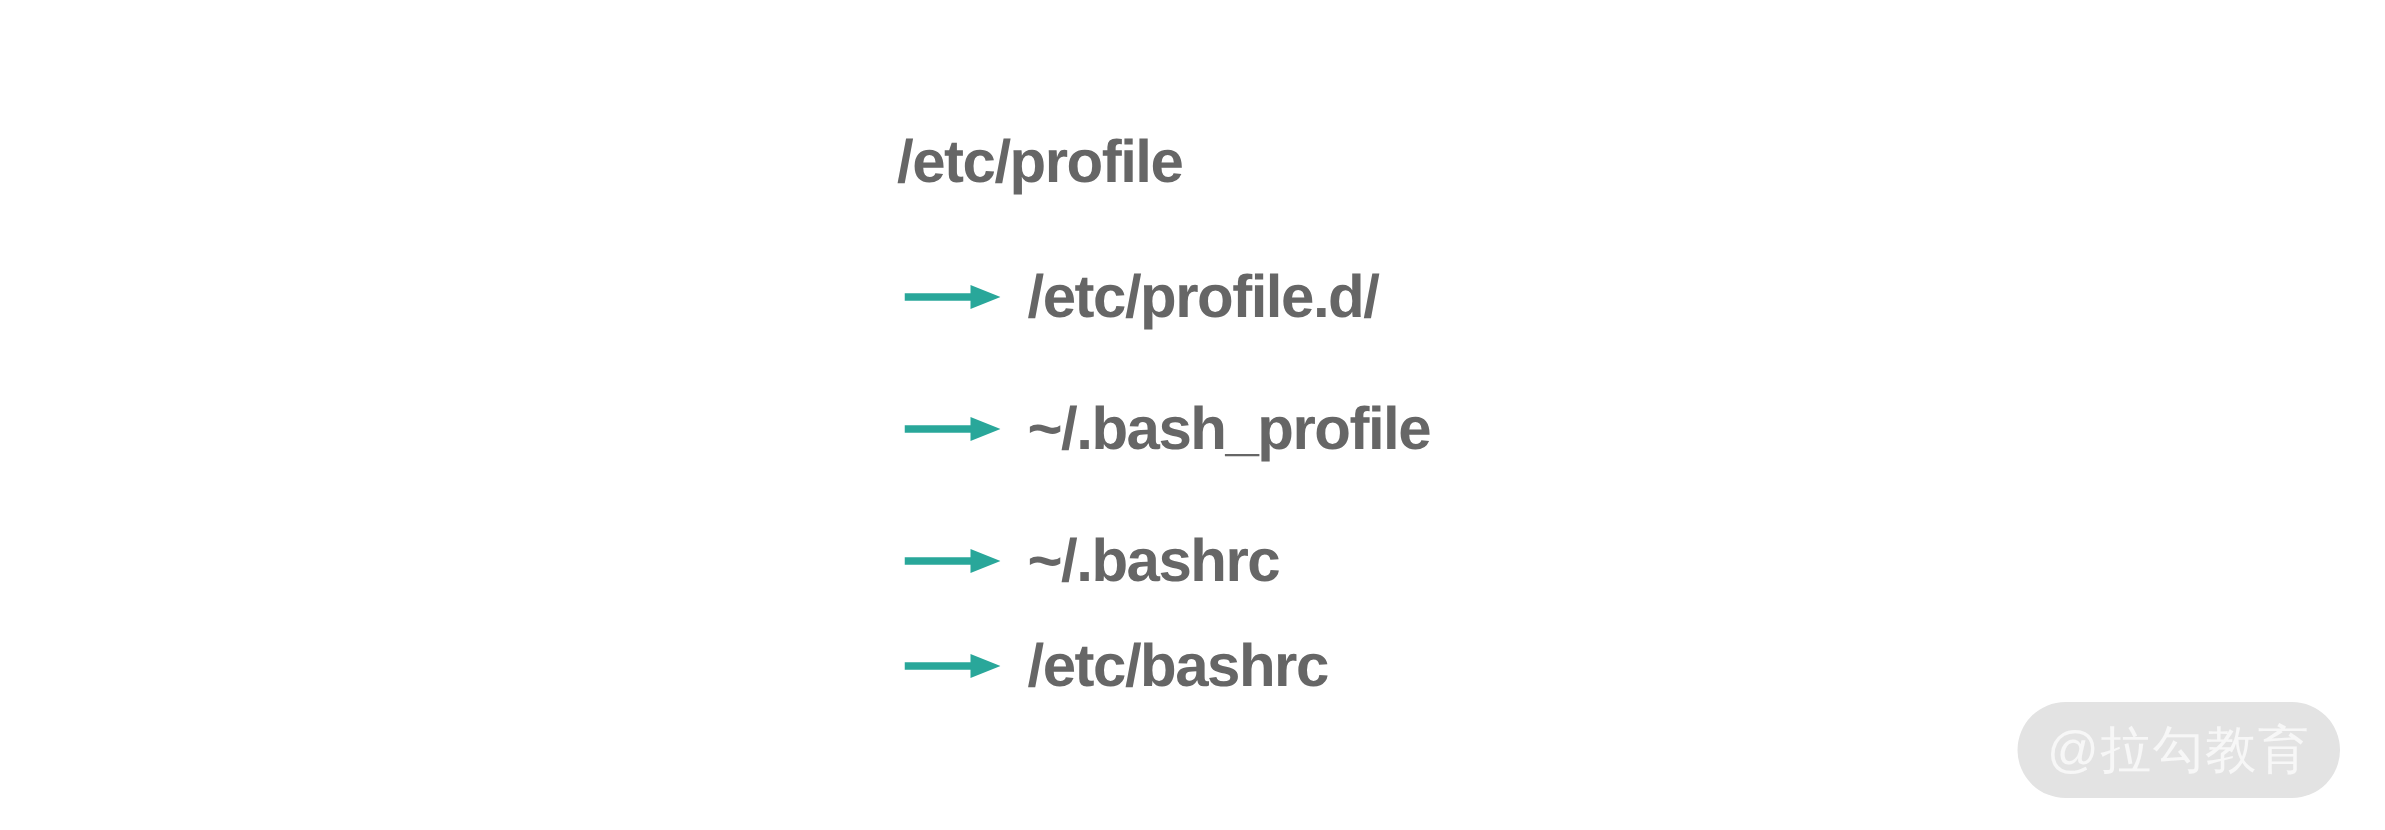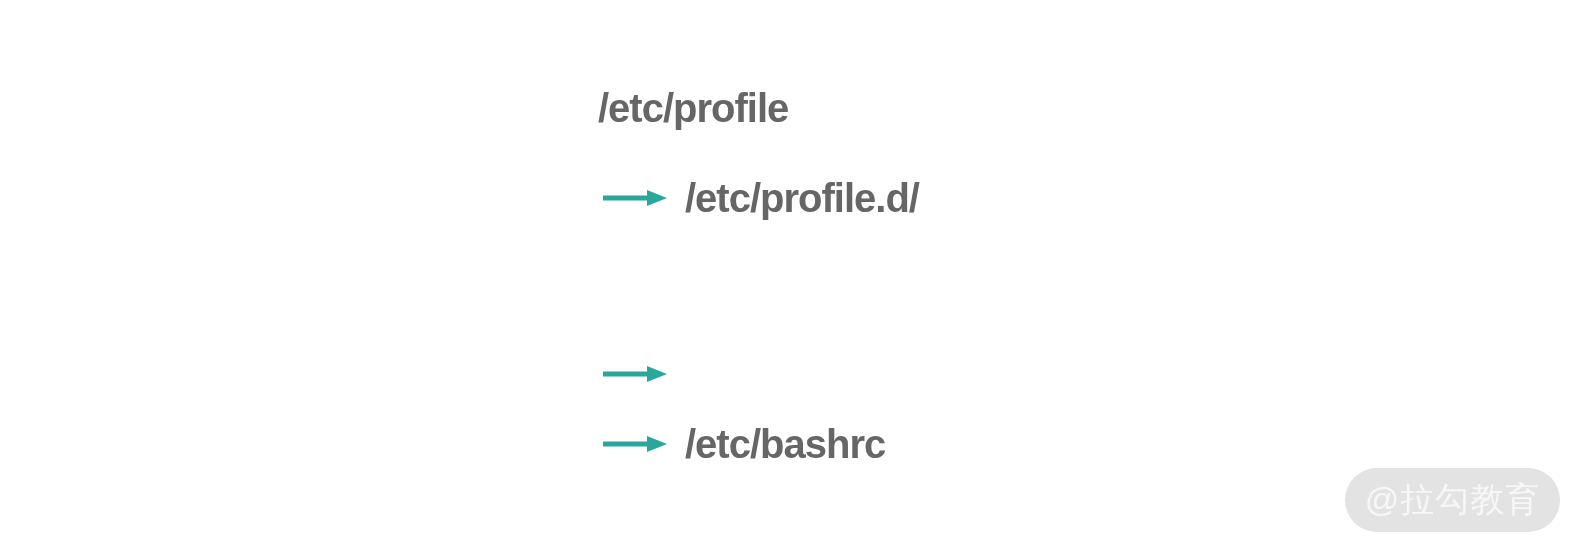"~/.bash_profile" div.row { html: none -> <div> <svg> <line></line> <polygon></polygon> </svg> <span>~/.bash_profile</span> </div> }
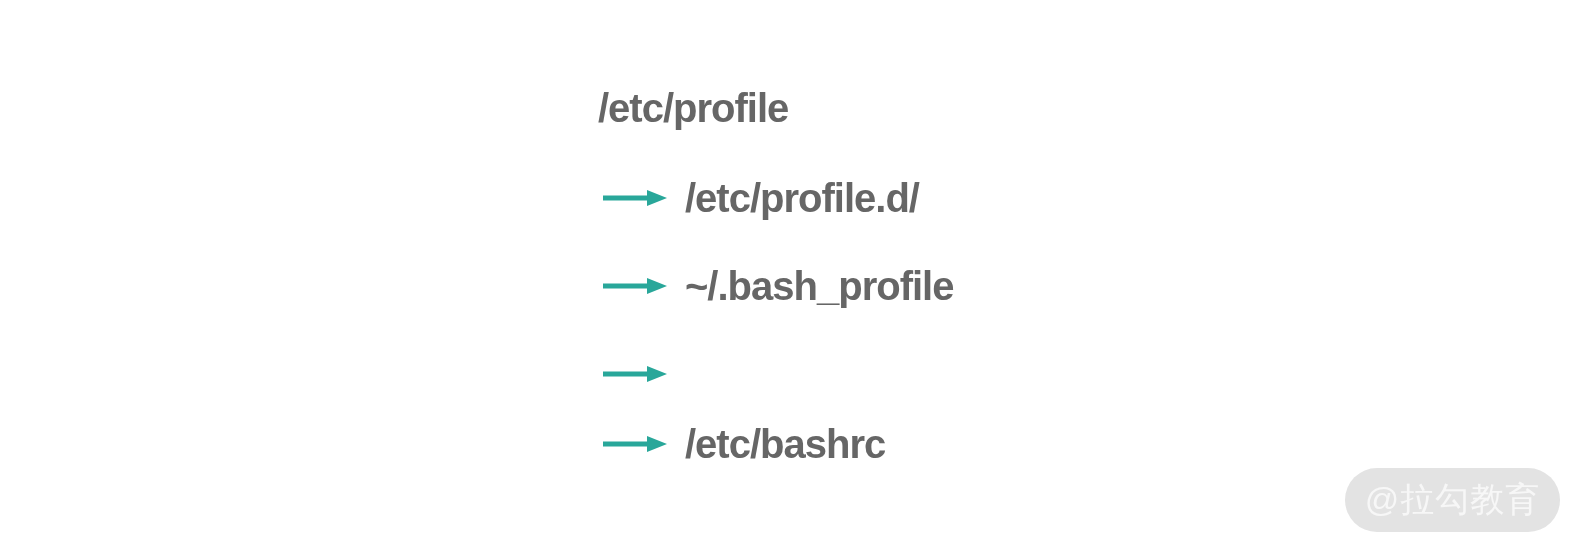"~/.bashrc" span.path-label { html: none -> <span>~/.bashrc</span> }
